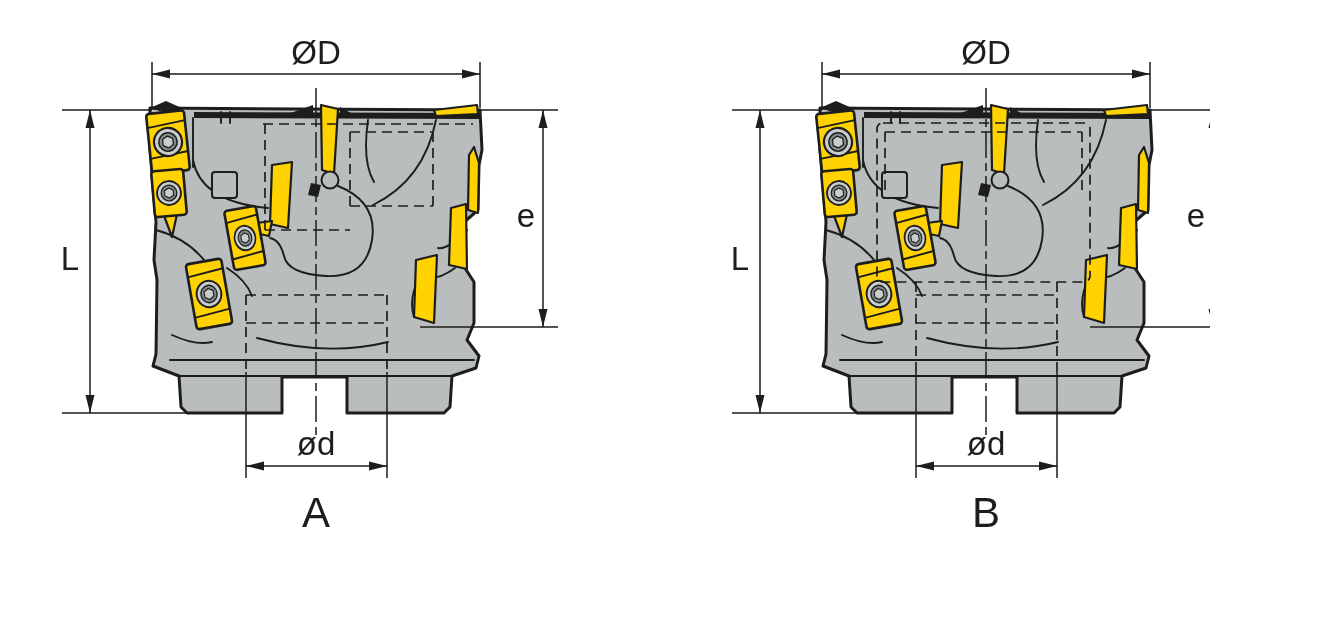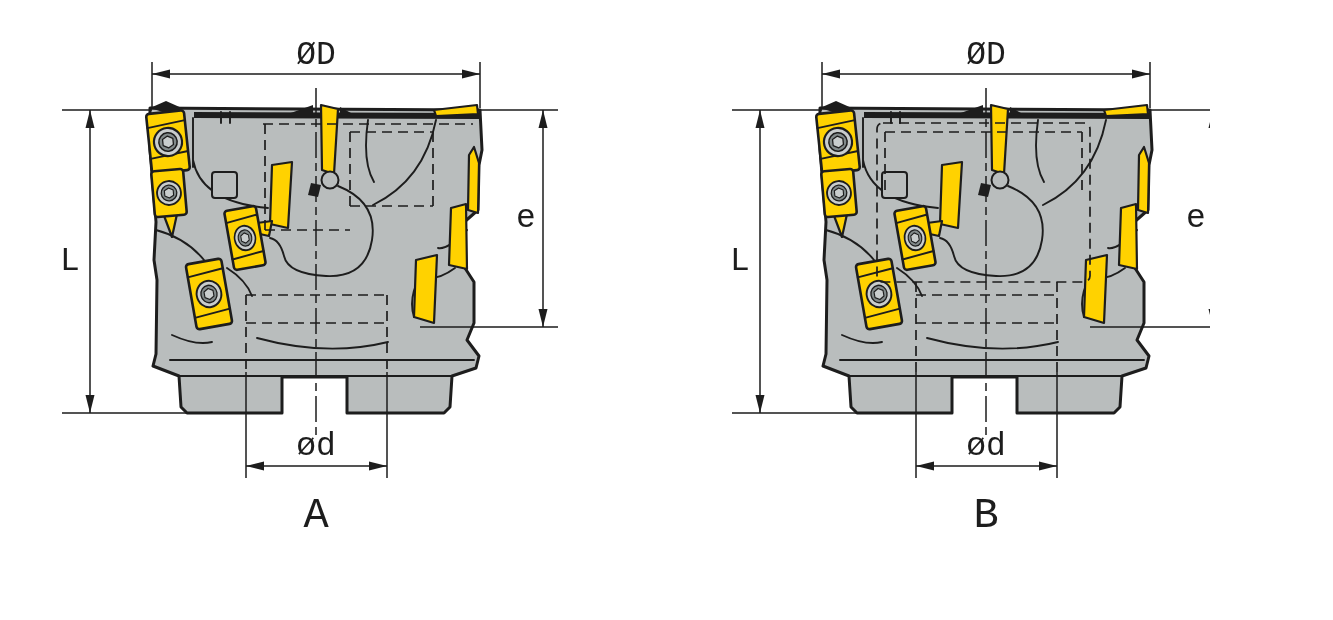"ØD" .stage { font-family: Liberation Mono, monospace -> Liberation Sans, sans-serif }
